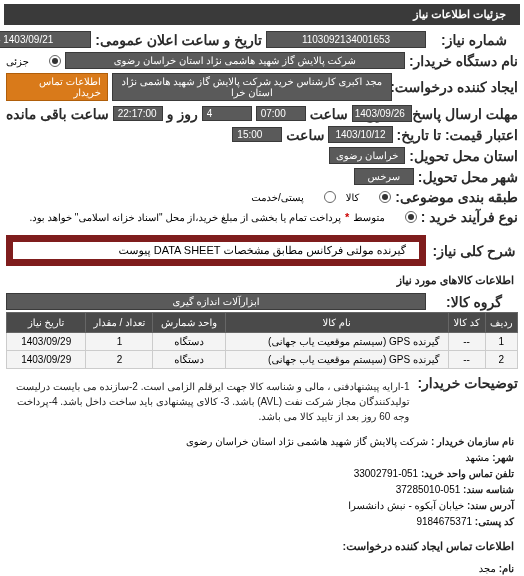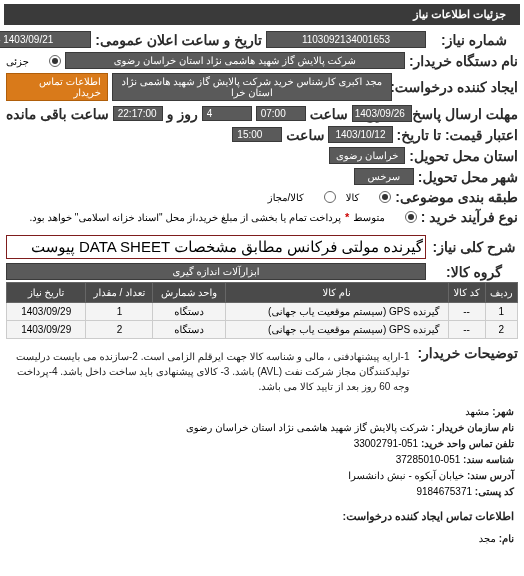"کالا/مجاز" span { text: کالا/مجاز -> پستی/خدمت }
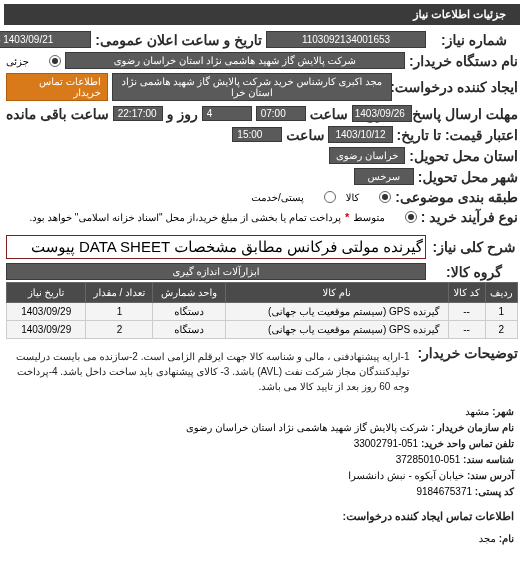"گیرنده مولتی فرکانس مطابق مشخصات" span { border: 1px solid #7f1d1d -> 7px solid #7f1d1d; font-size: 15px -> 11px; padding: 2px 2px -> 2px 13px }
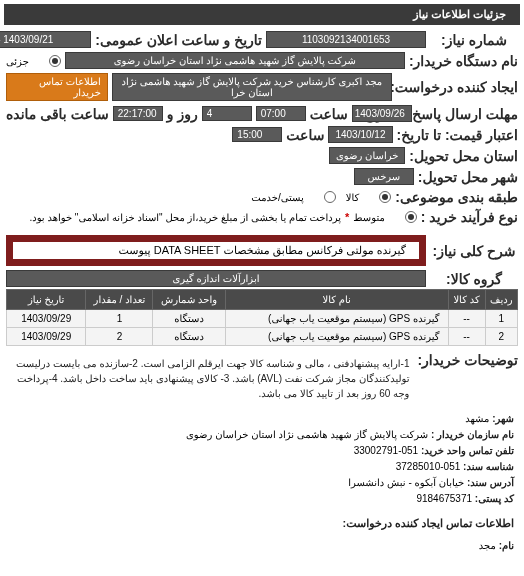"اطلاعات کالاهای مورد نیاز" div.sub-header { html: none -> <div>اطلاعات کالاهای مورد نیاز</div> }
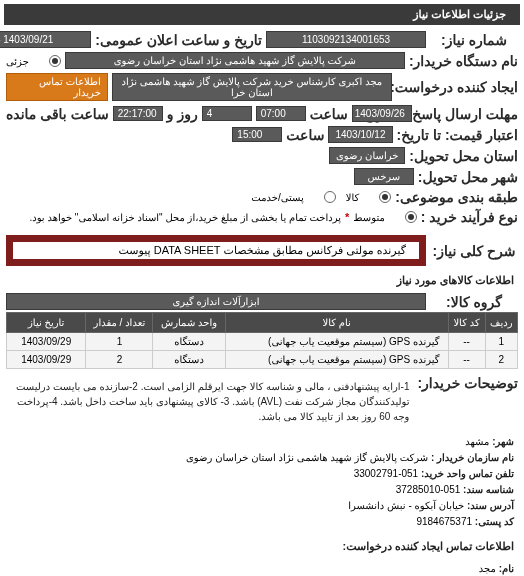"شهر: مشهد" div { order: before "نام سازمان خریدار : شرکت" -> after "نام سازمان خریدار : شرکت" }
